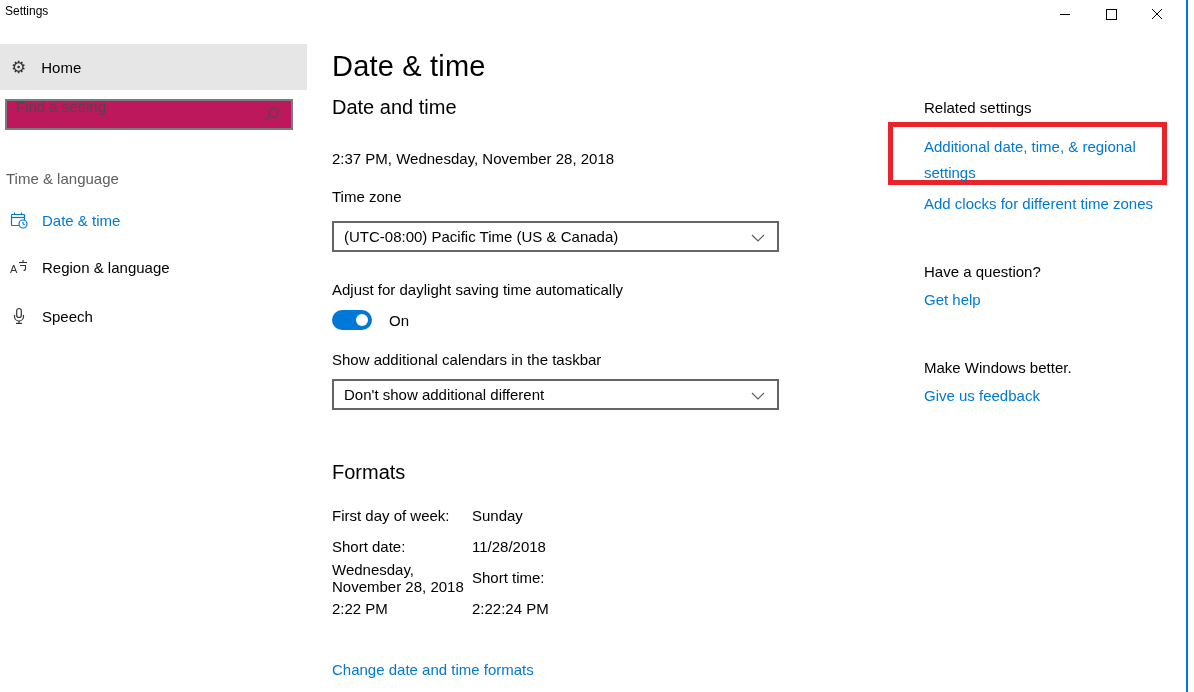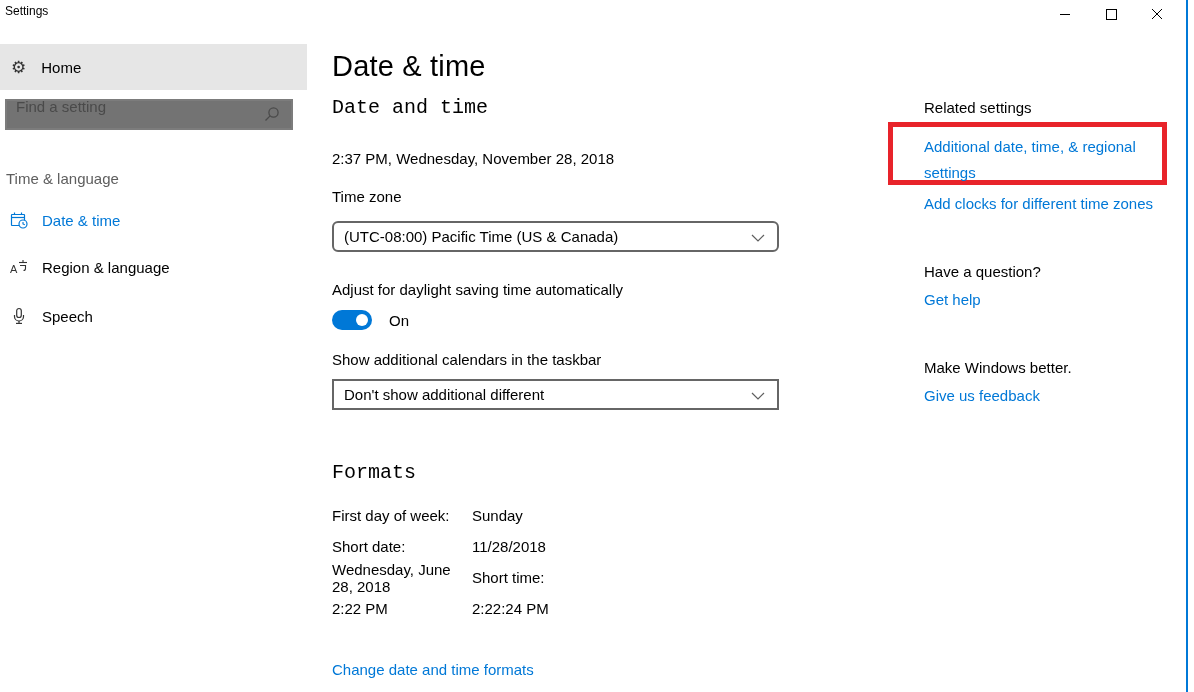"Find a setting" .search-input { background: #737373 -> #be185d }
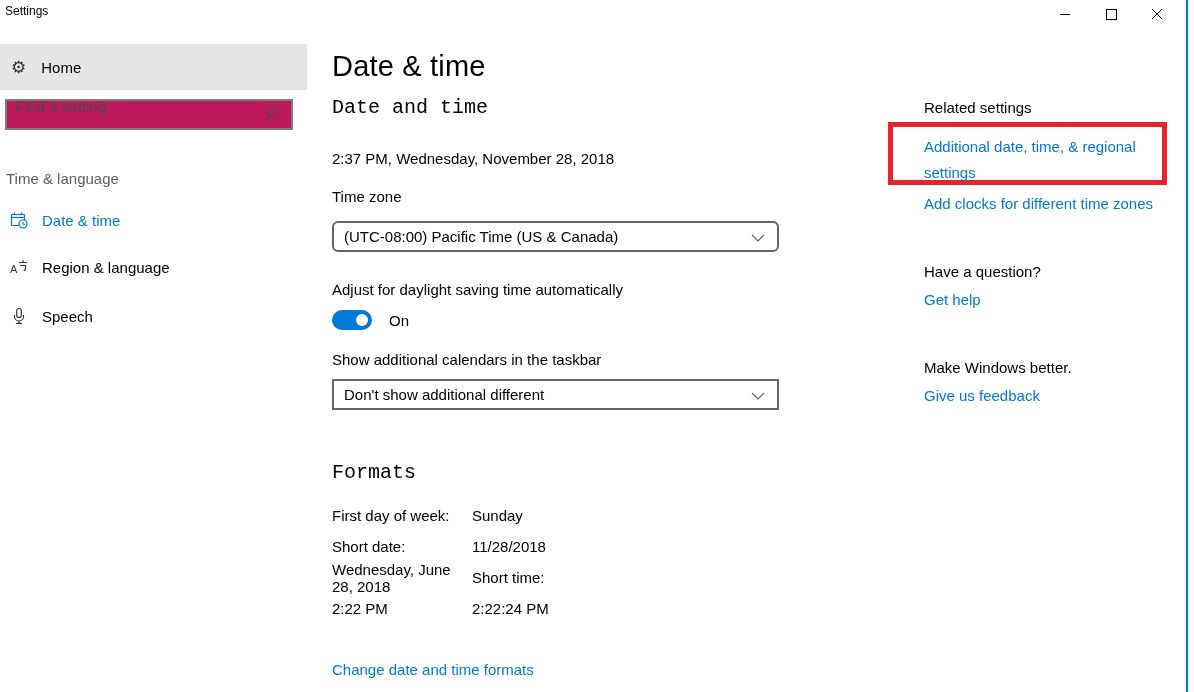"Date and time" .sec-heading { font-family: Liberation Mono, monospace -> none }
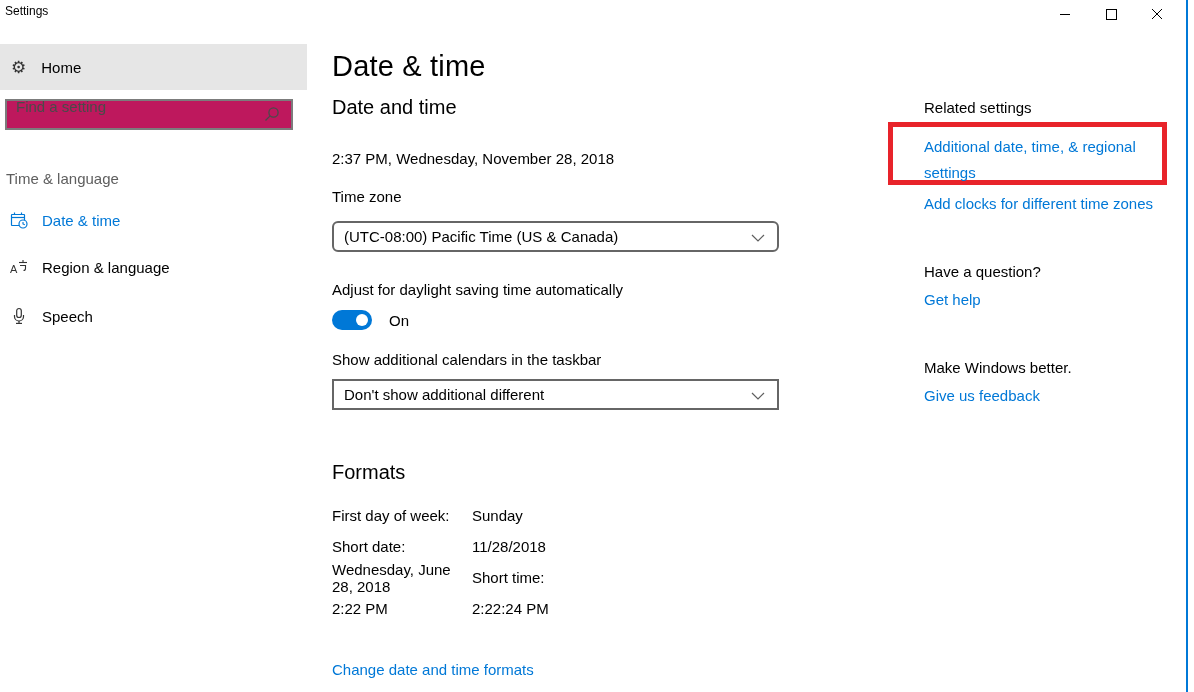"(UTC-08:00) Pacific Time (US &" .combo-tz { border-radius: 6px -> none }
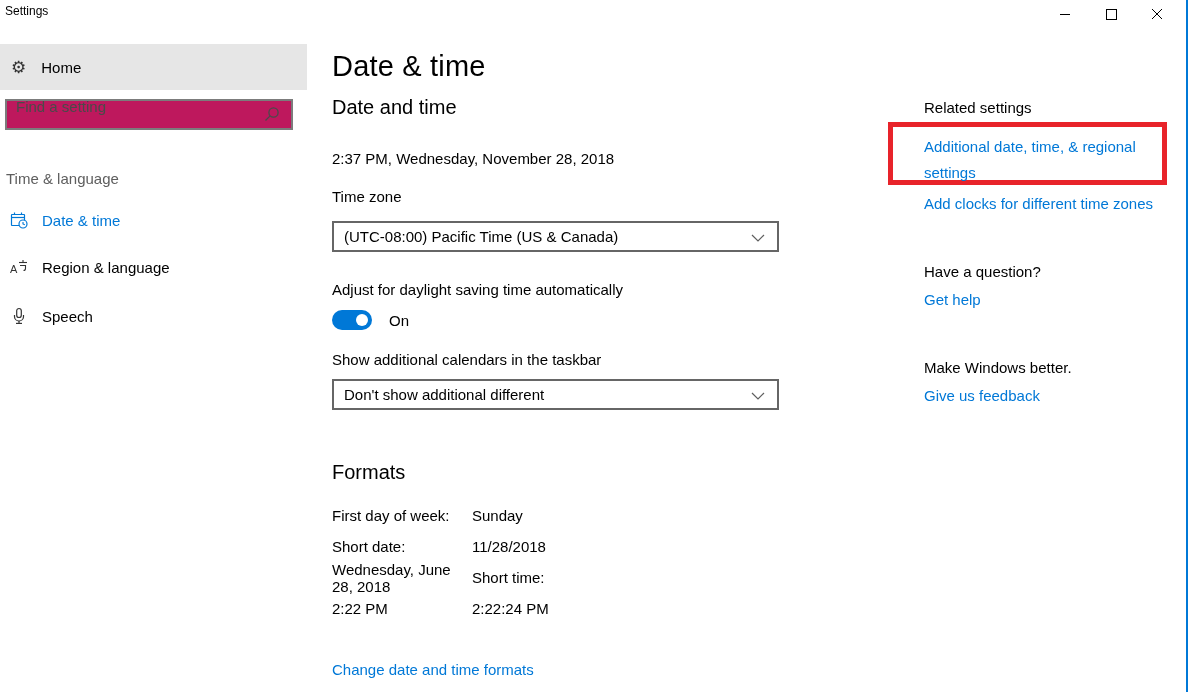"Wednesday, June 28, 2018" div { text: June -> November }
